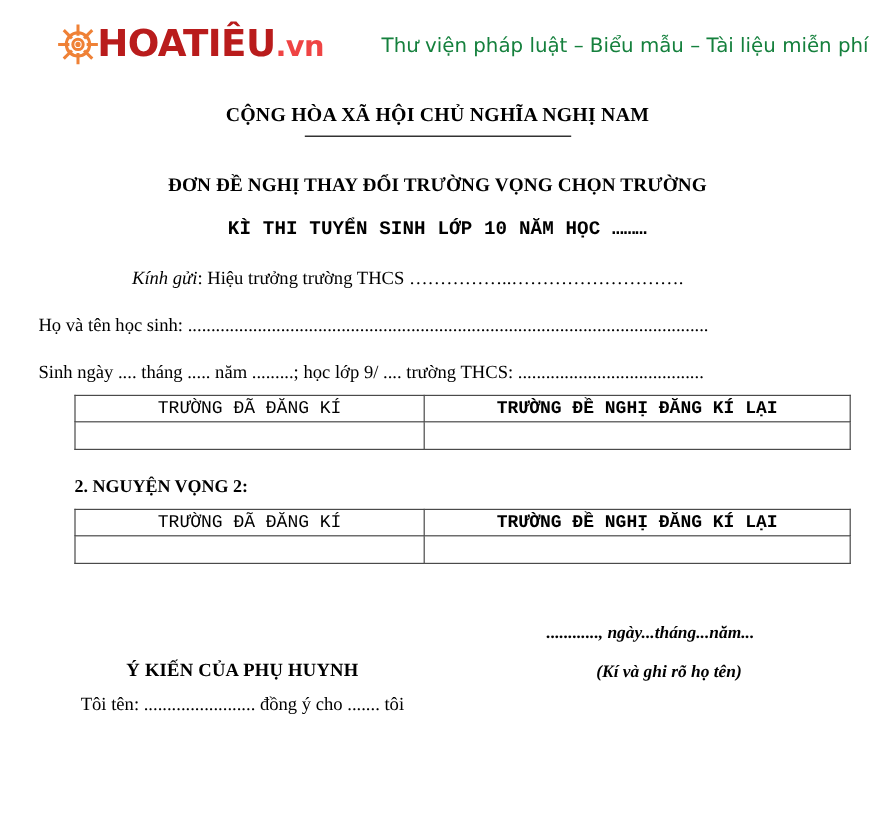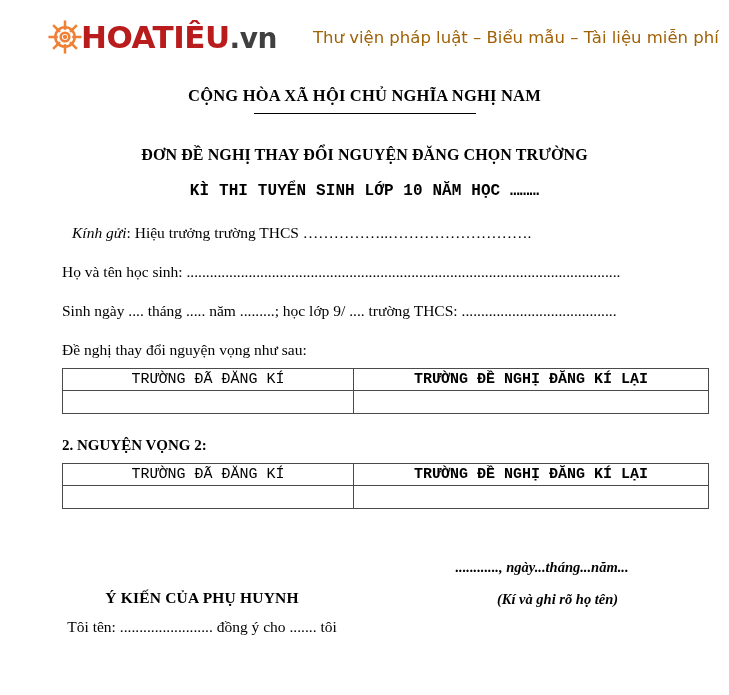".vn" .brand-tld { color: #404040 -> #ef4444; font-size: 28px -> 24px }
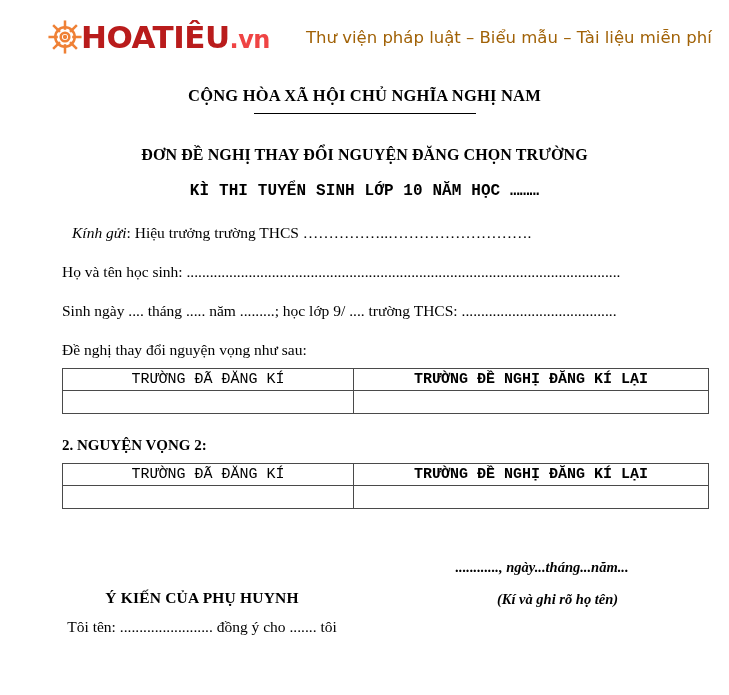"Thư viện pháp luật –" .brand-tagline { color: #a16207 -> #15803d; margin-left: 36px -> 48px }
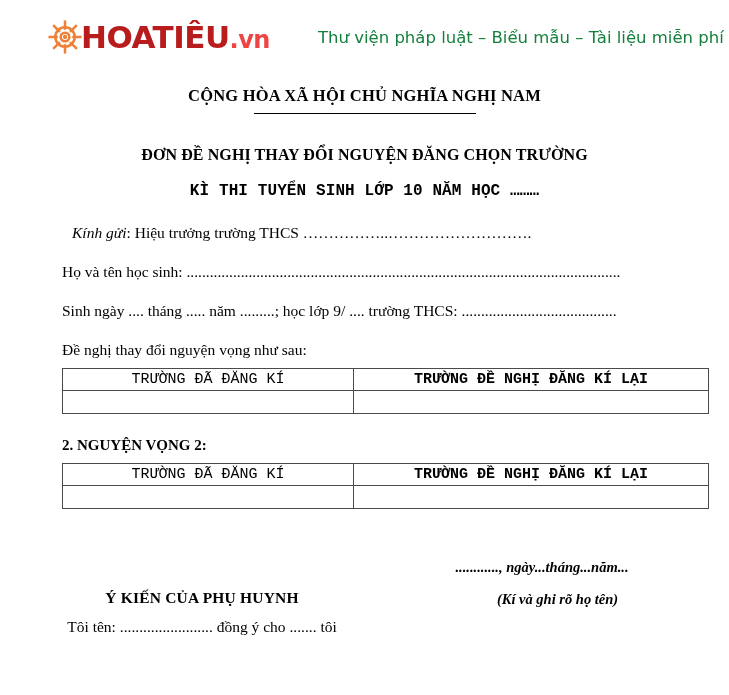"ĐƠN ĐỀ NGHỊ THAY ĐỔI" div.center { text: NGUYỆN ĐĂNG -> TRƯỜNG VỌNG }
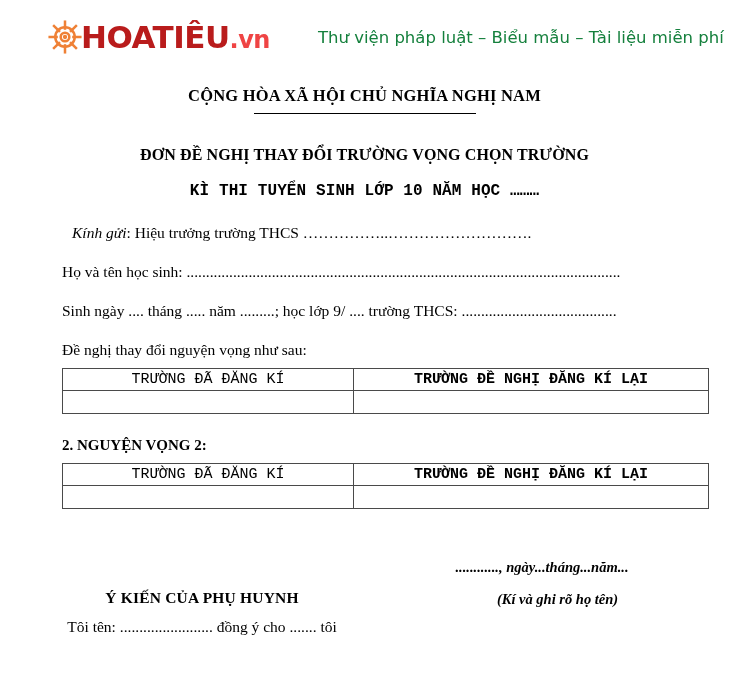"Kính gửi: Hiệu trưởng trường" .recipient-line { padding-left: 72px -> 110px }
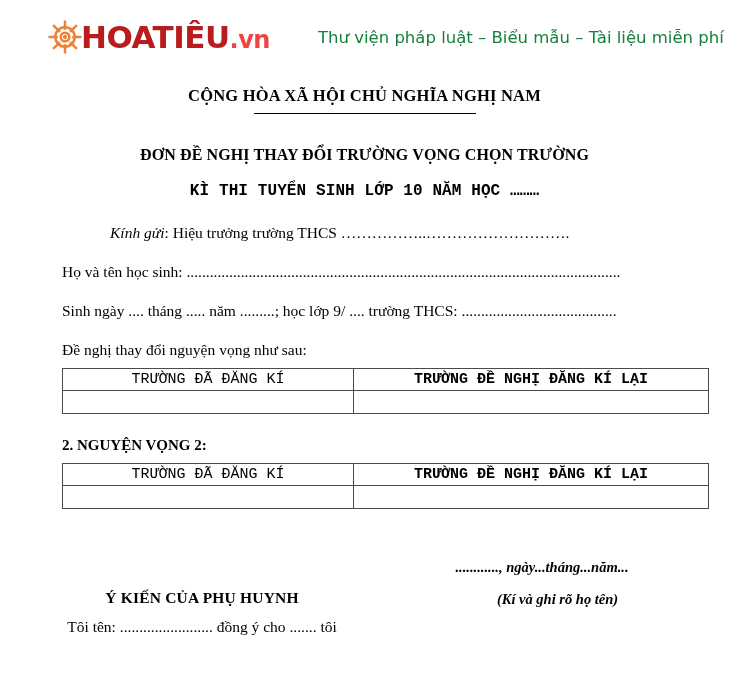"Họ và tên học sinh:" .body-block { padding-left: 62px -> 32px }
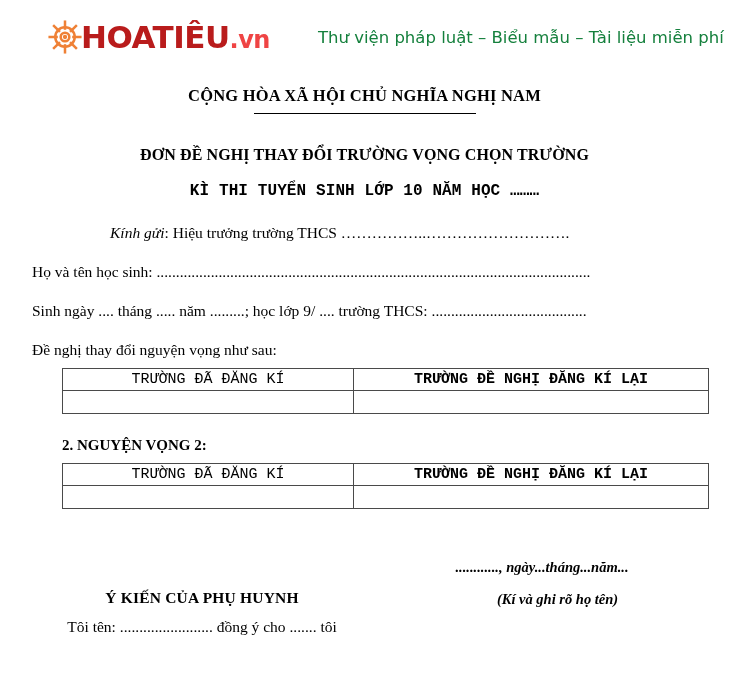"Đề nghị thay đổi nguyện" div.field-line { html: <div>Đề nghị thay đổi nguyện vọng như sau:</div> -> none }
